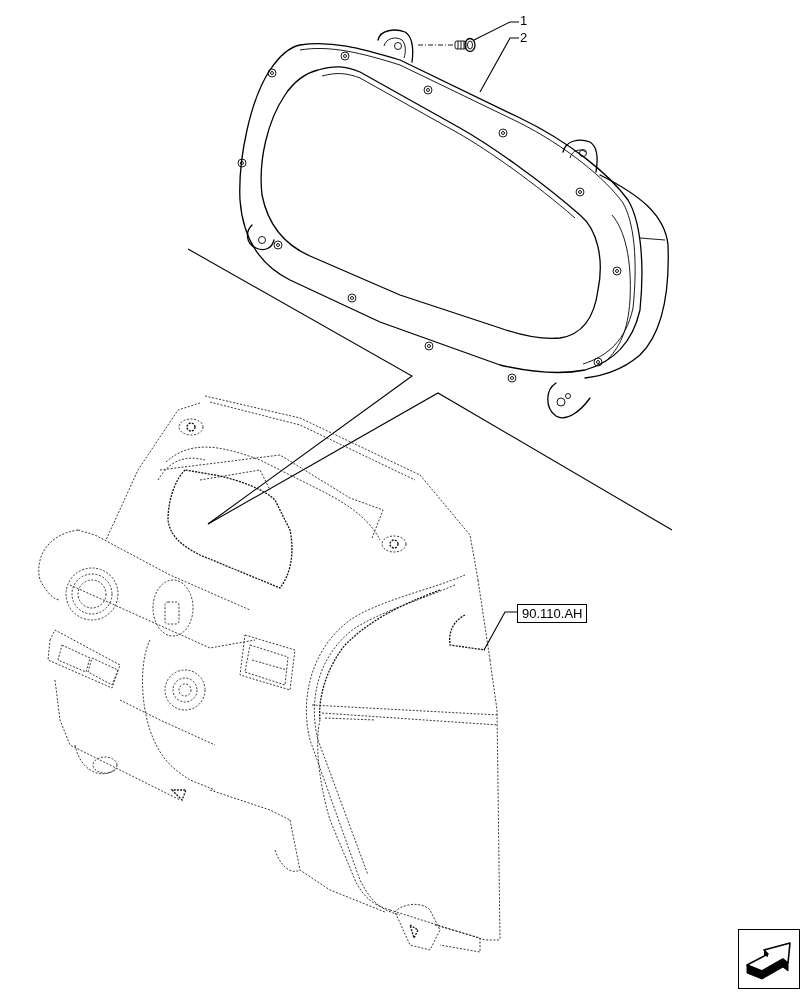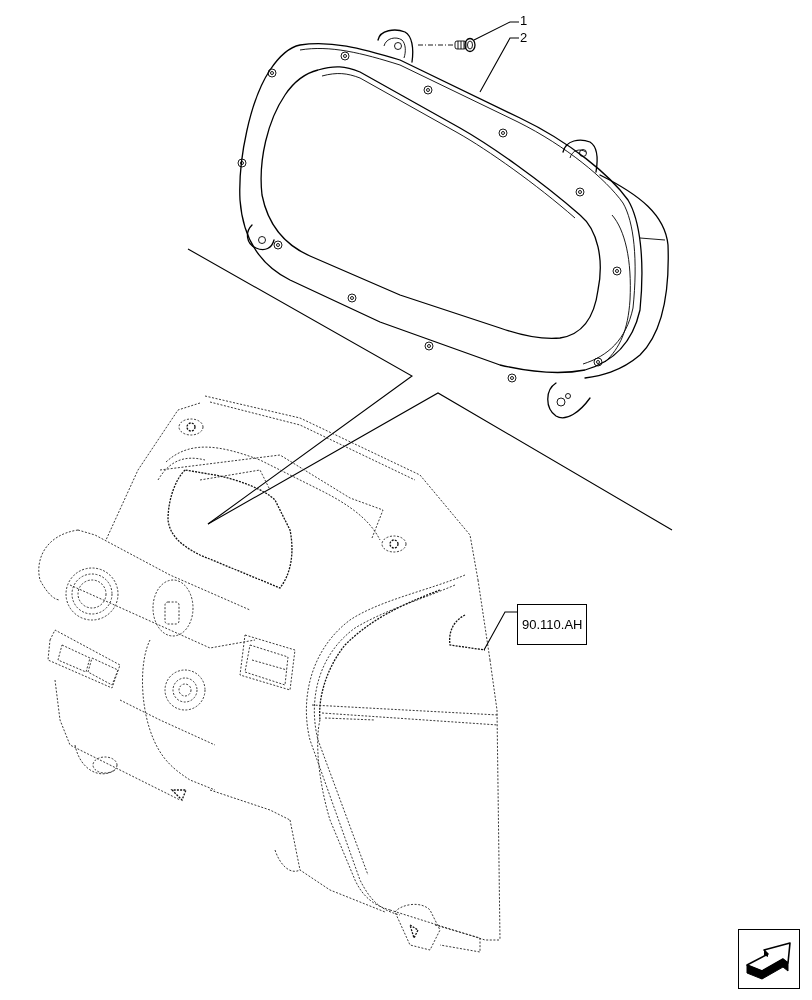"90.110.AH" .ref-box { padding: 12px 4px -> 1px 4px }
